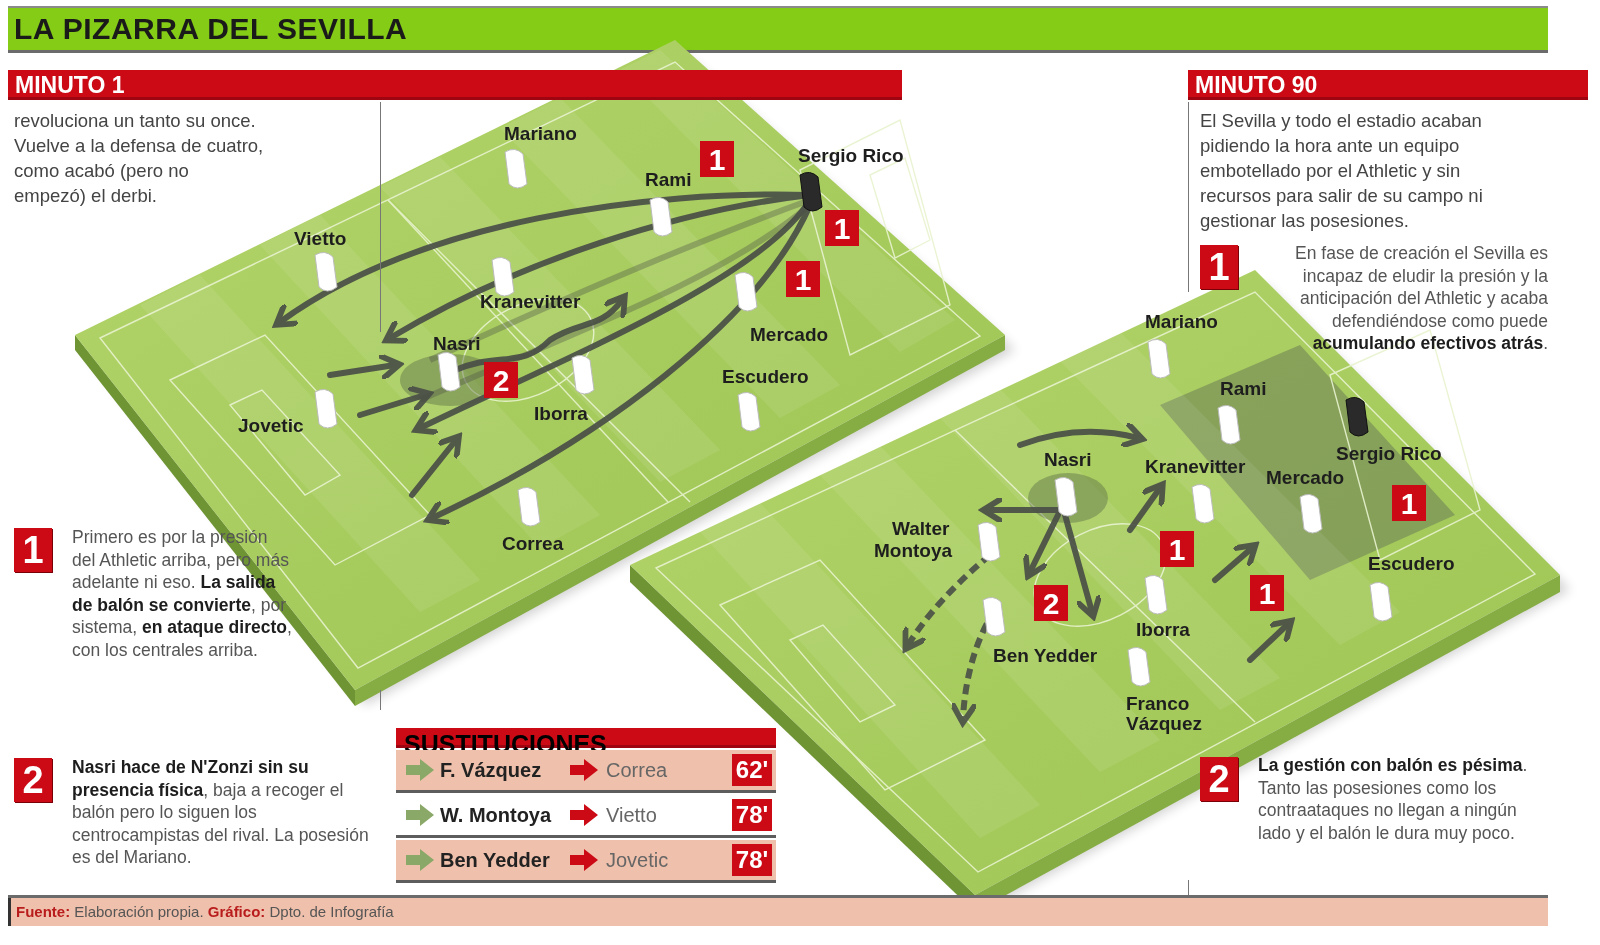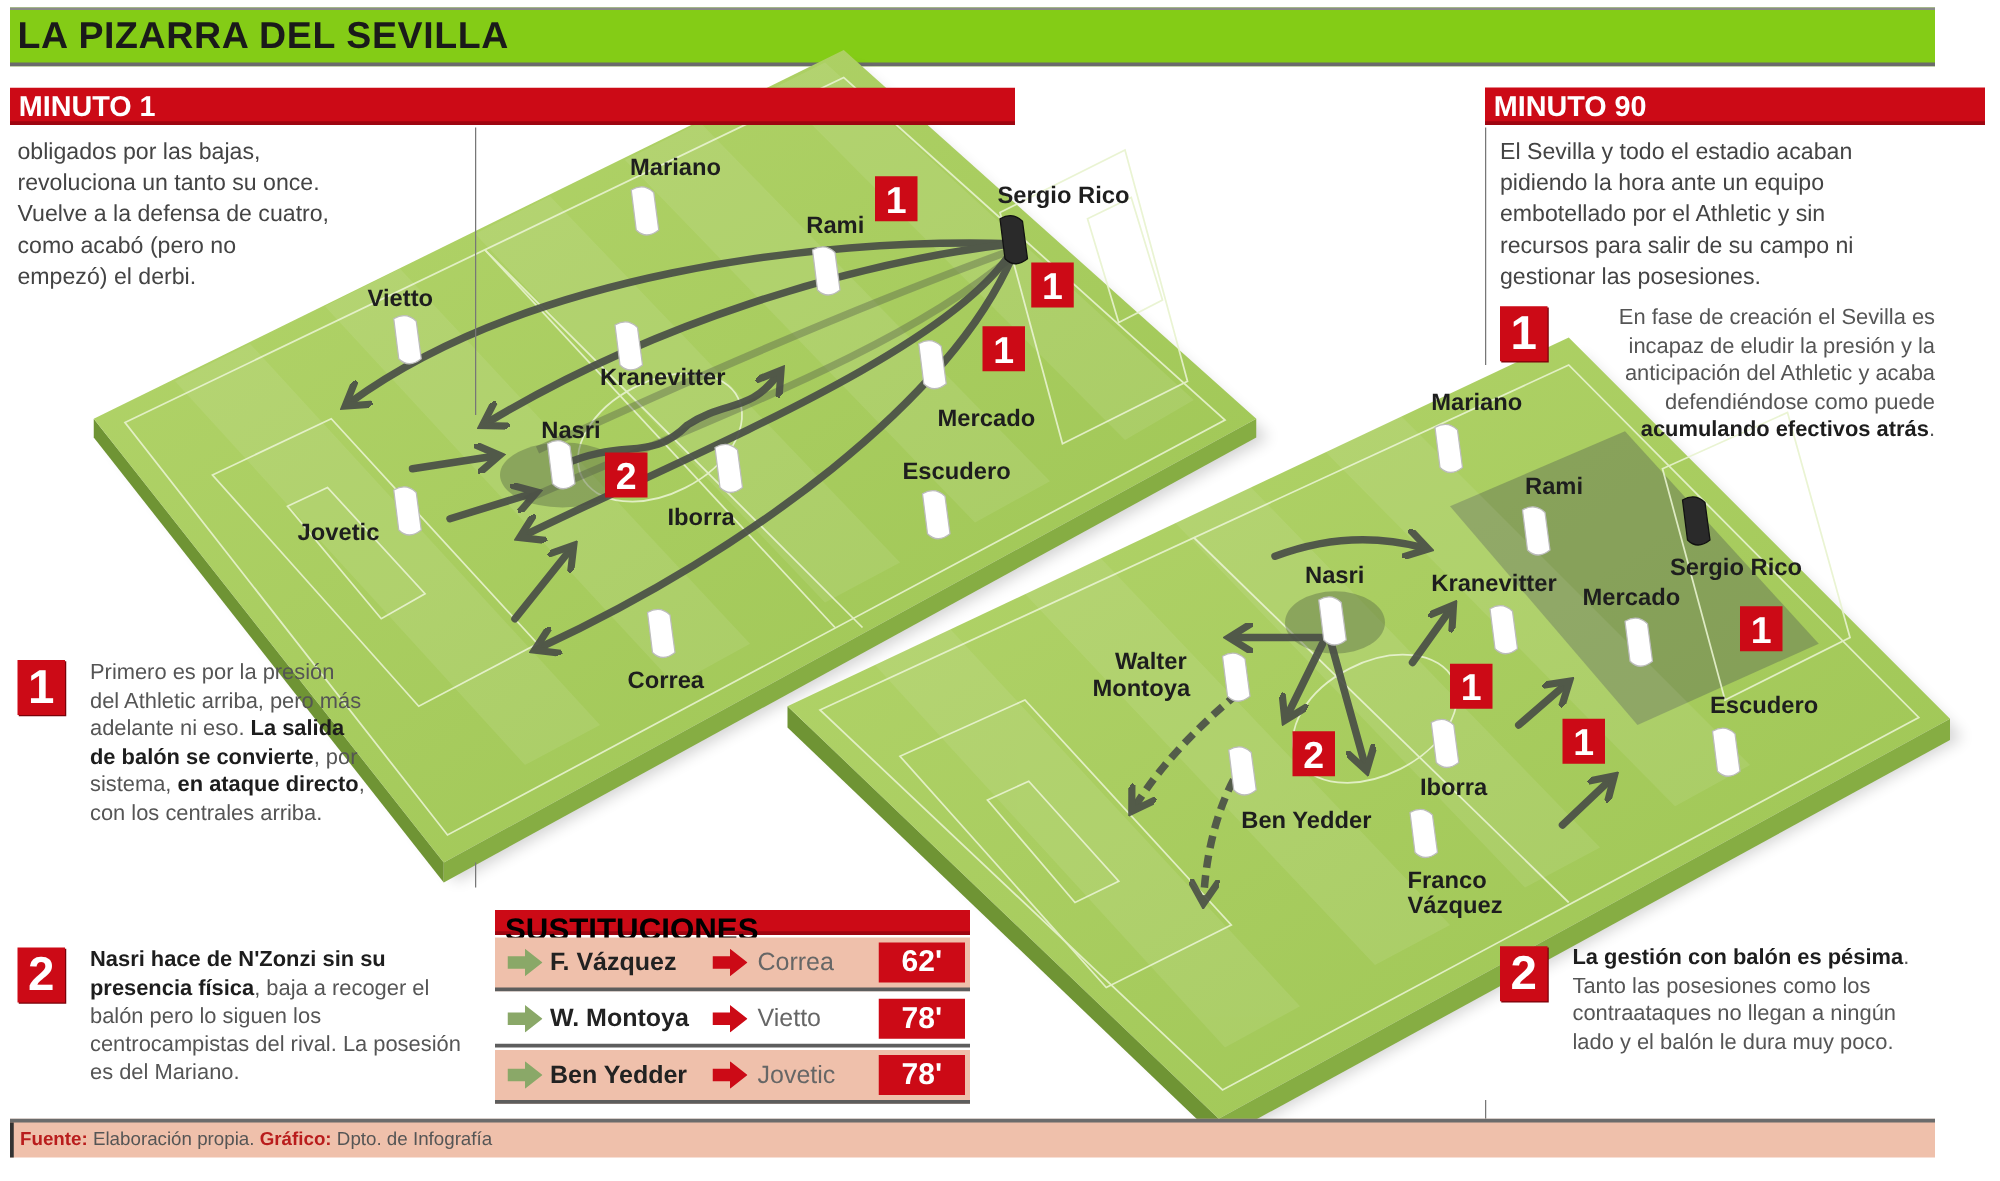"MINUTO 1" div.sec-head { width: 804px -> 894px }
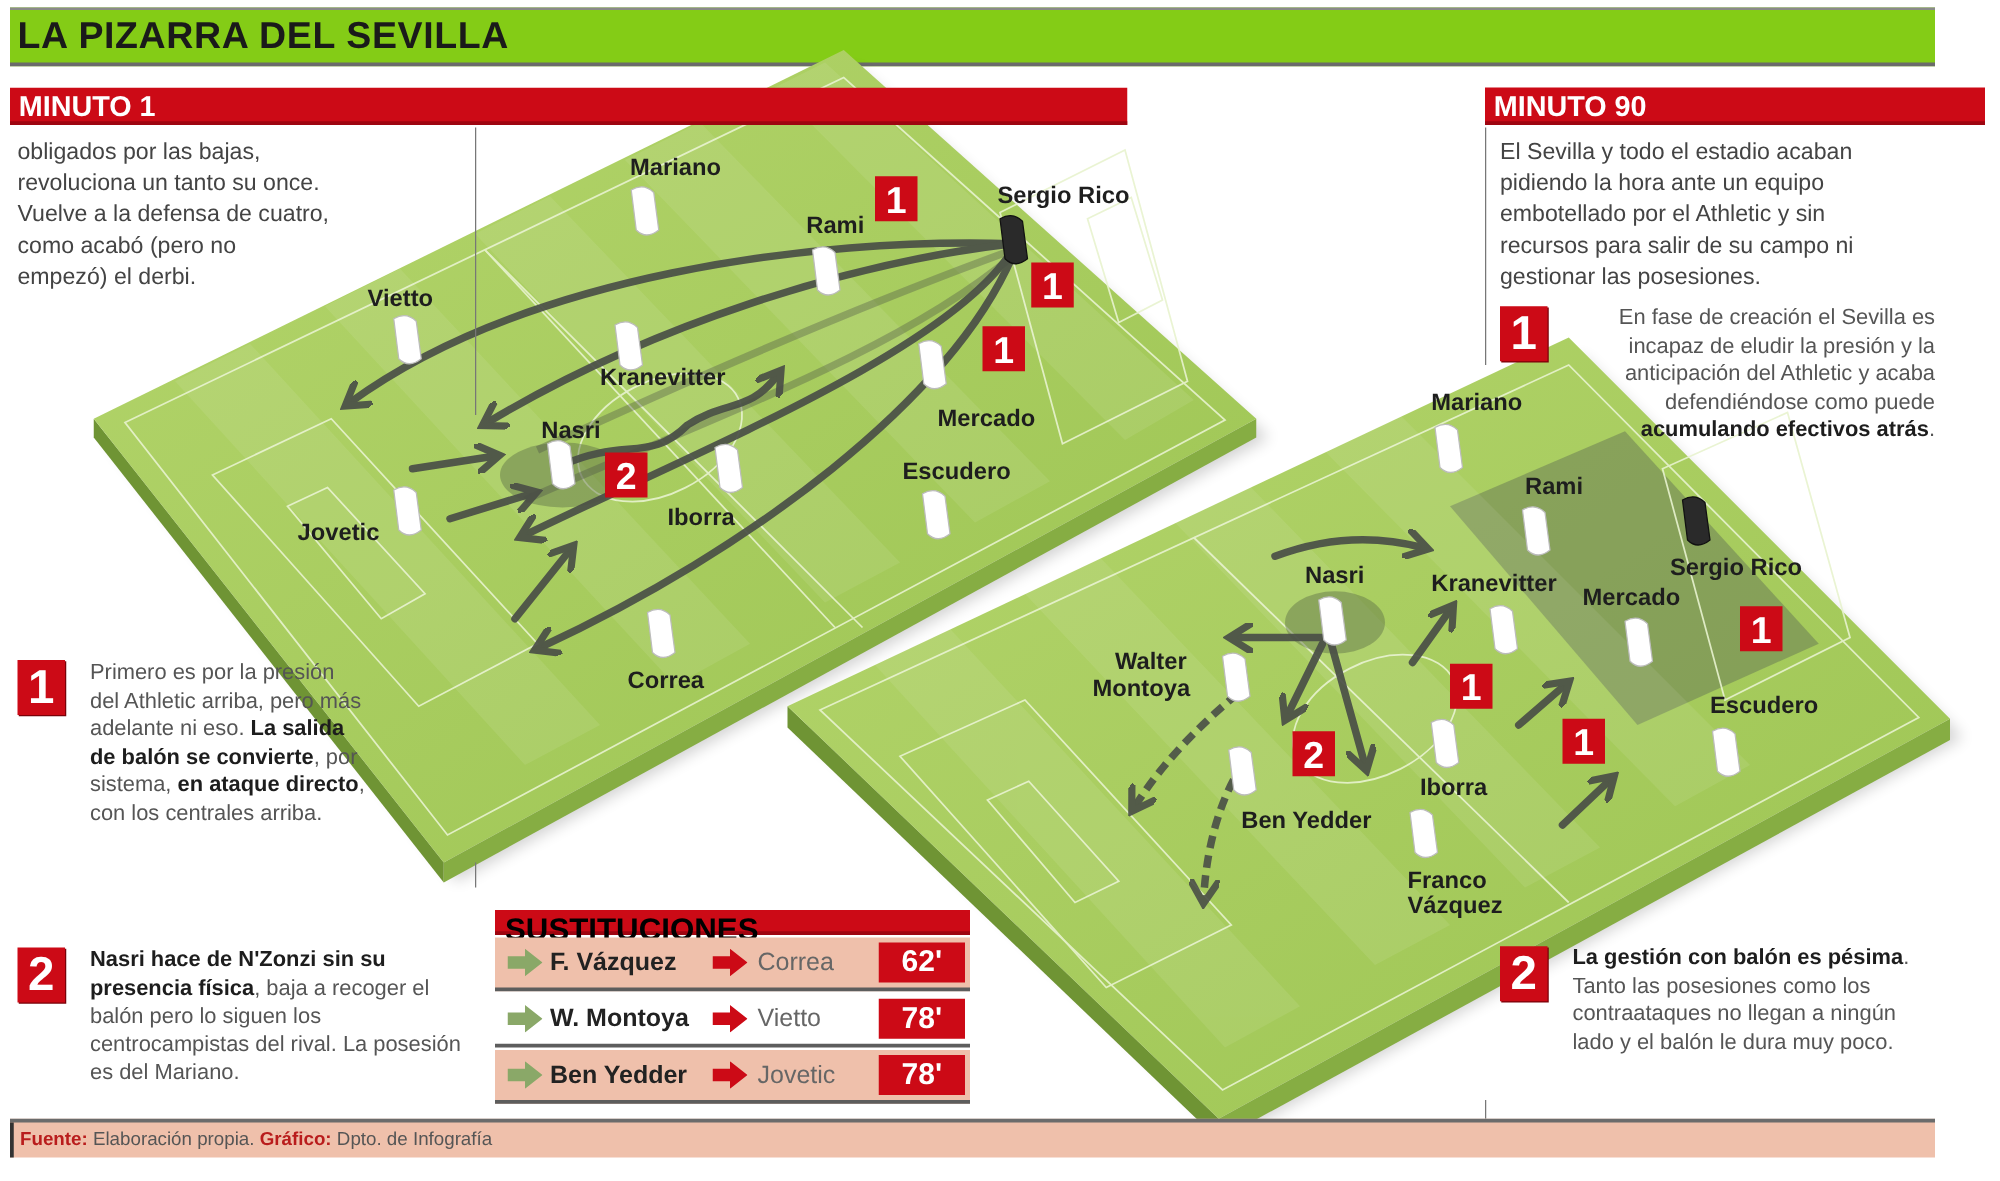"obligados por las bajas," div { html: <div>obligados por las bajas,</div> -> none }
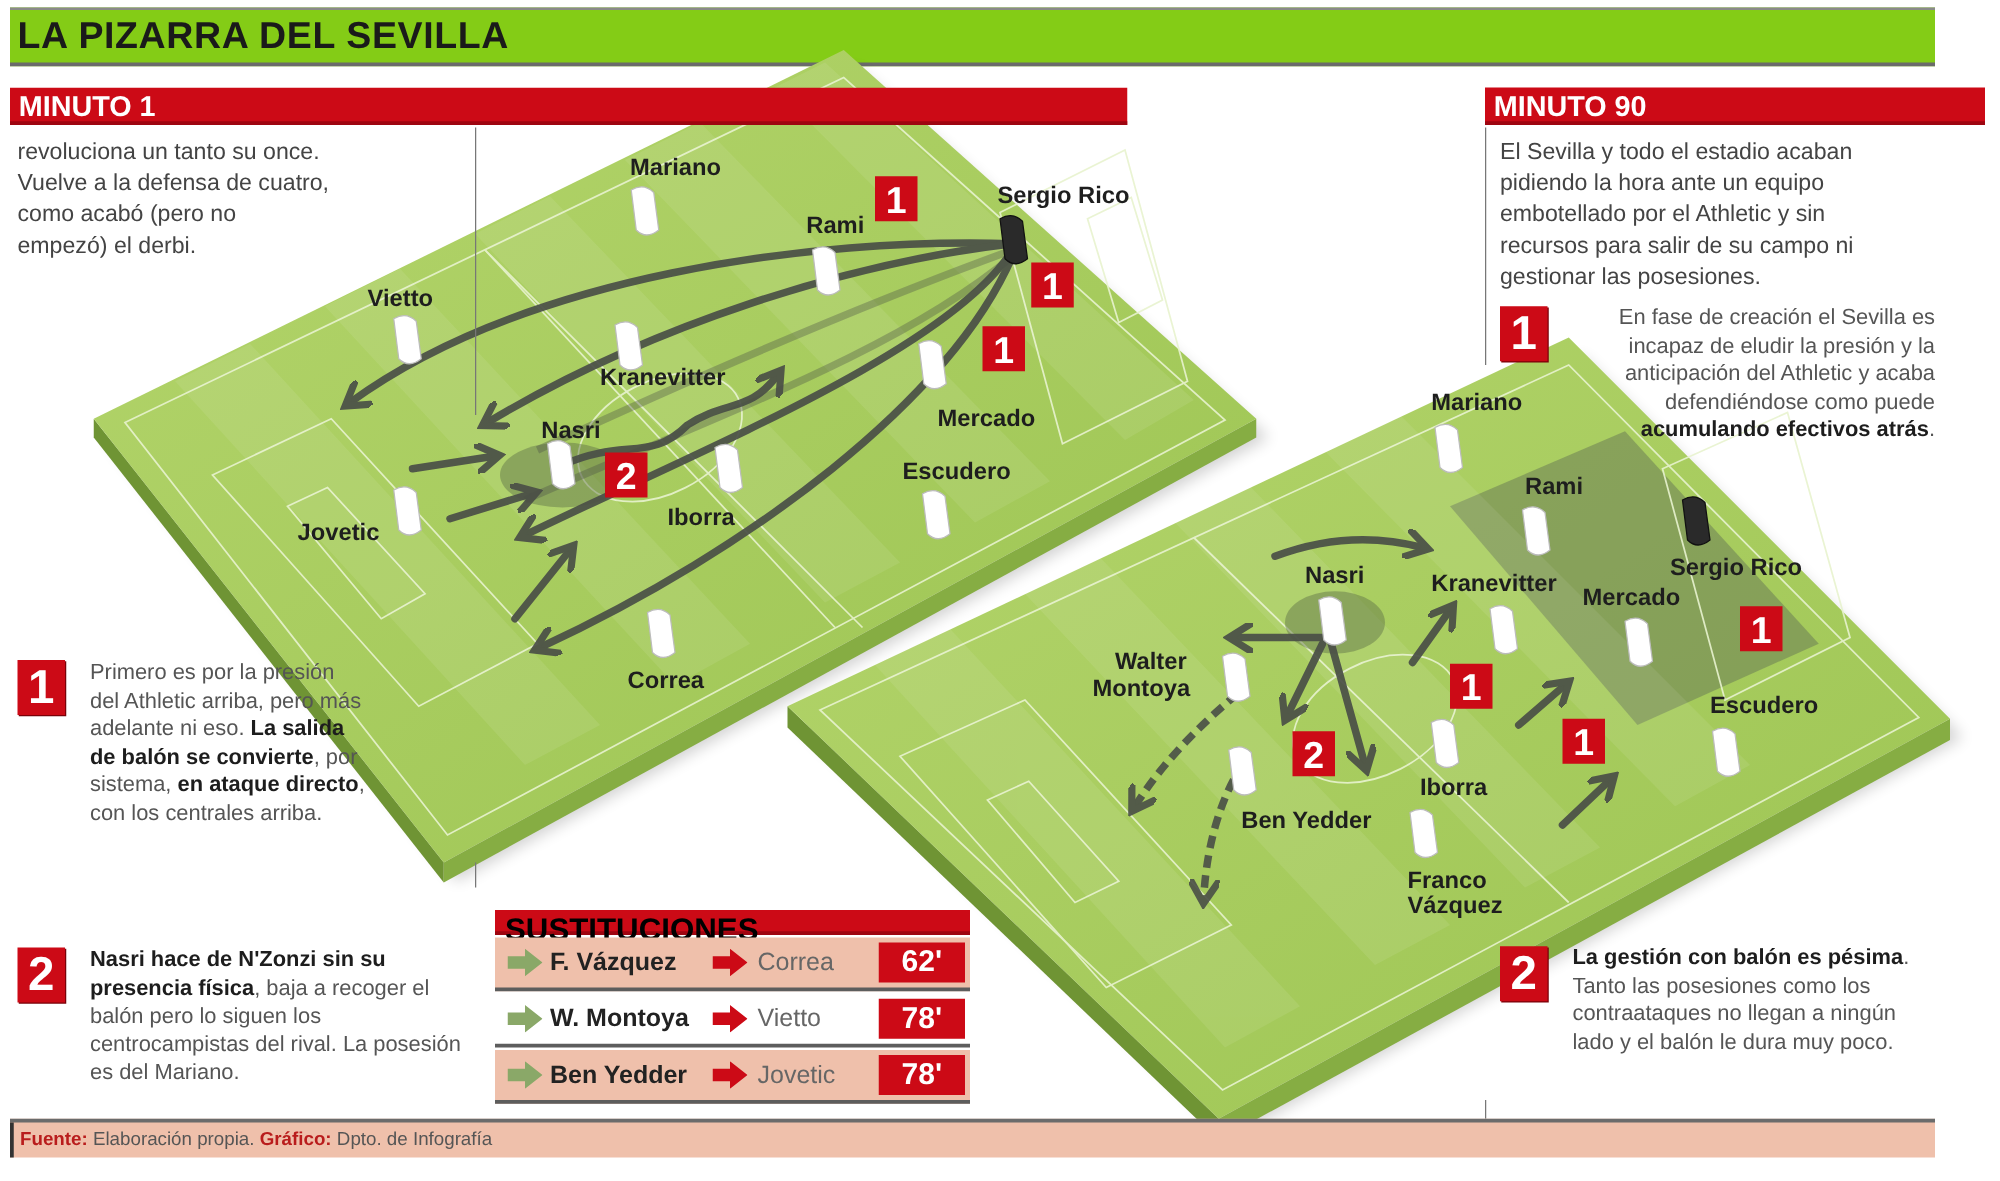"62'" .sub-row .minute { width: 69px -> 40px }
